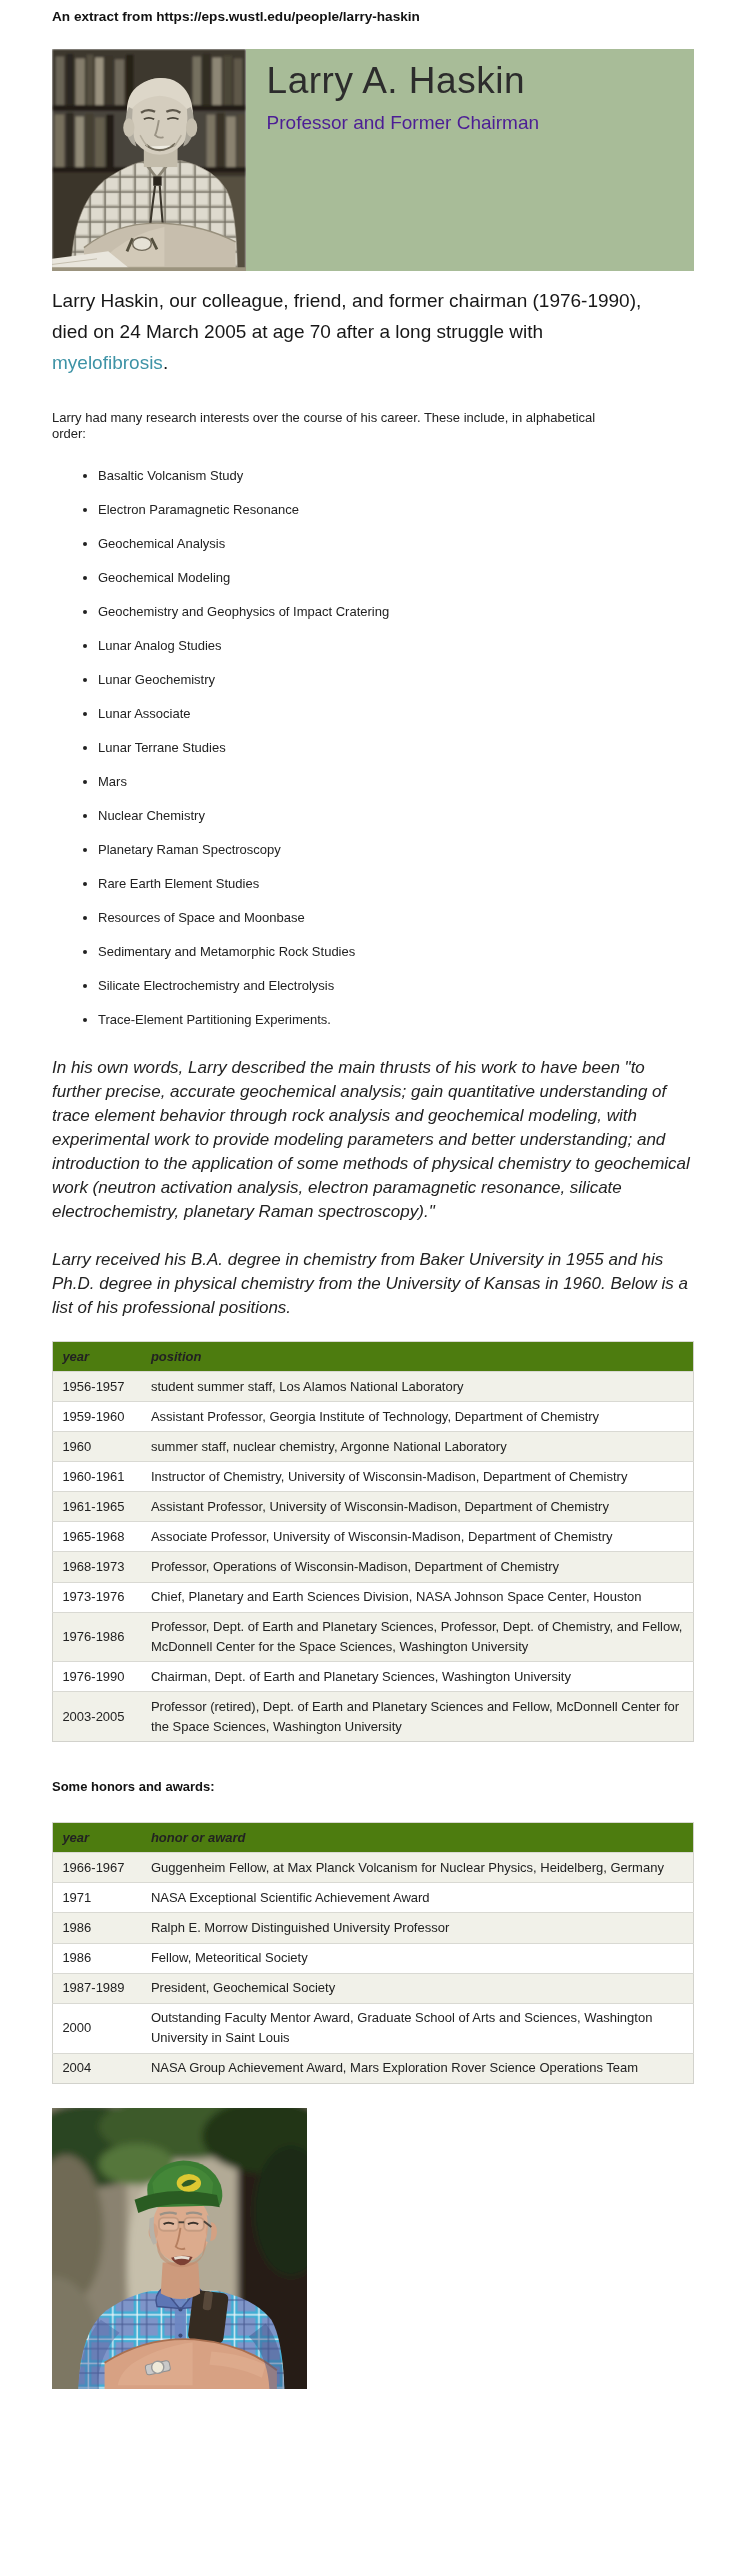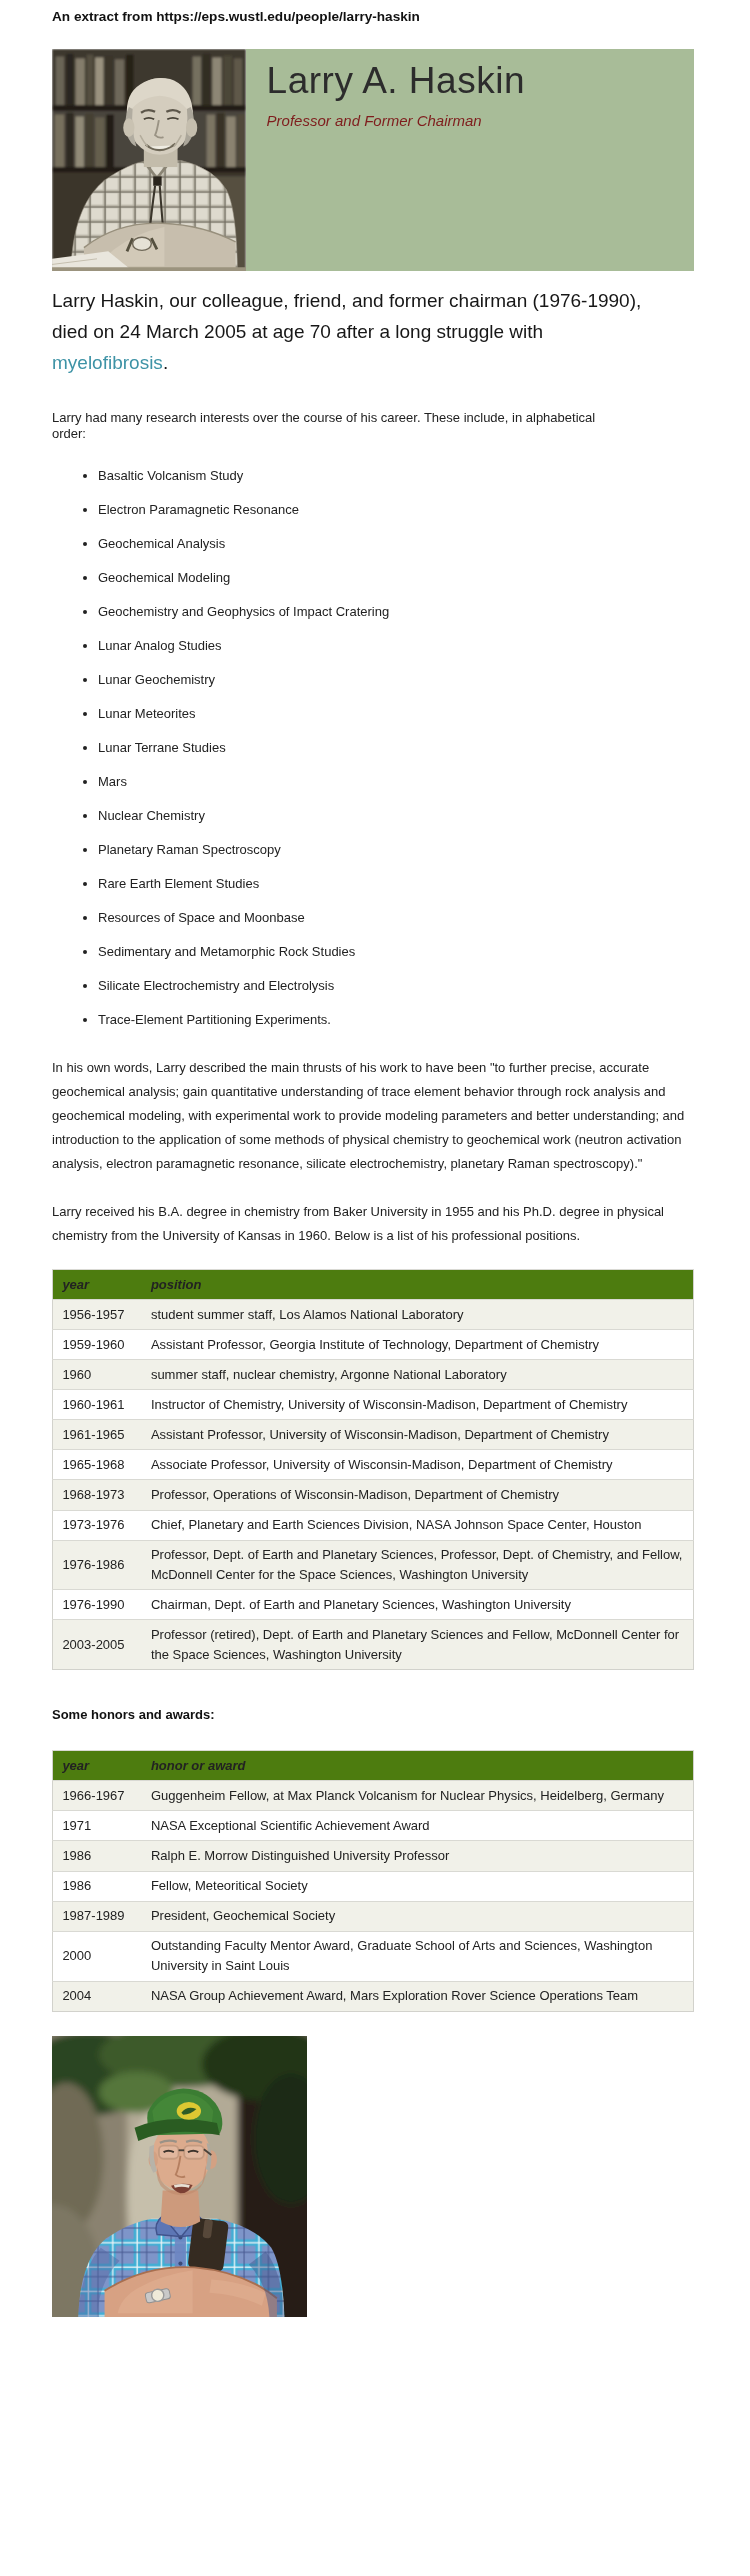"Professor and Former Chairman" .banner .subtitle { color: #7f1d1d -> #4c1d95; font-size: 15px -> 19px; font-style: italic -> none }
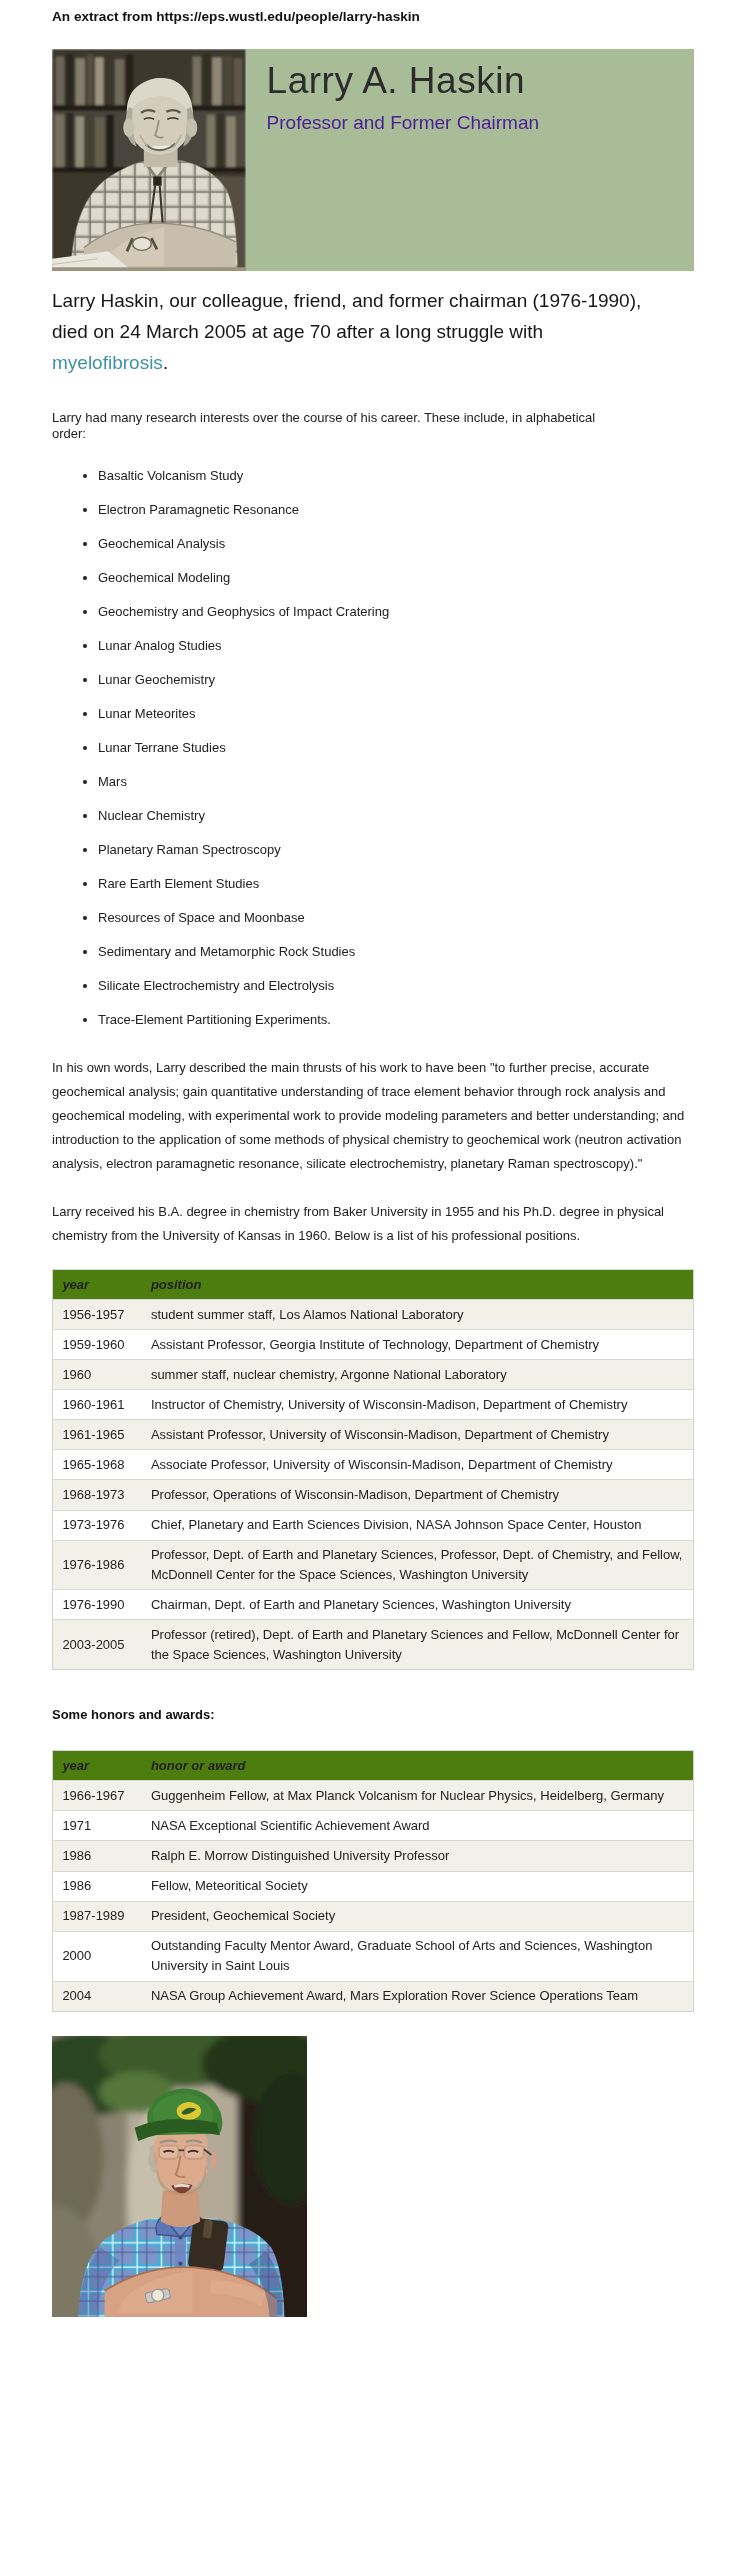"Lunar Meteorites" li { text: Meteorites -> Associate }
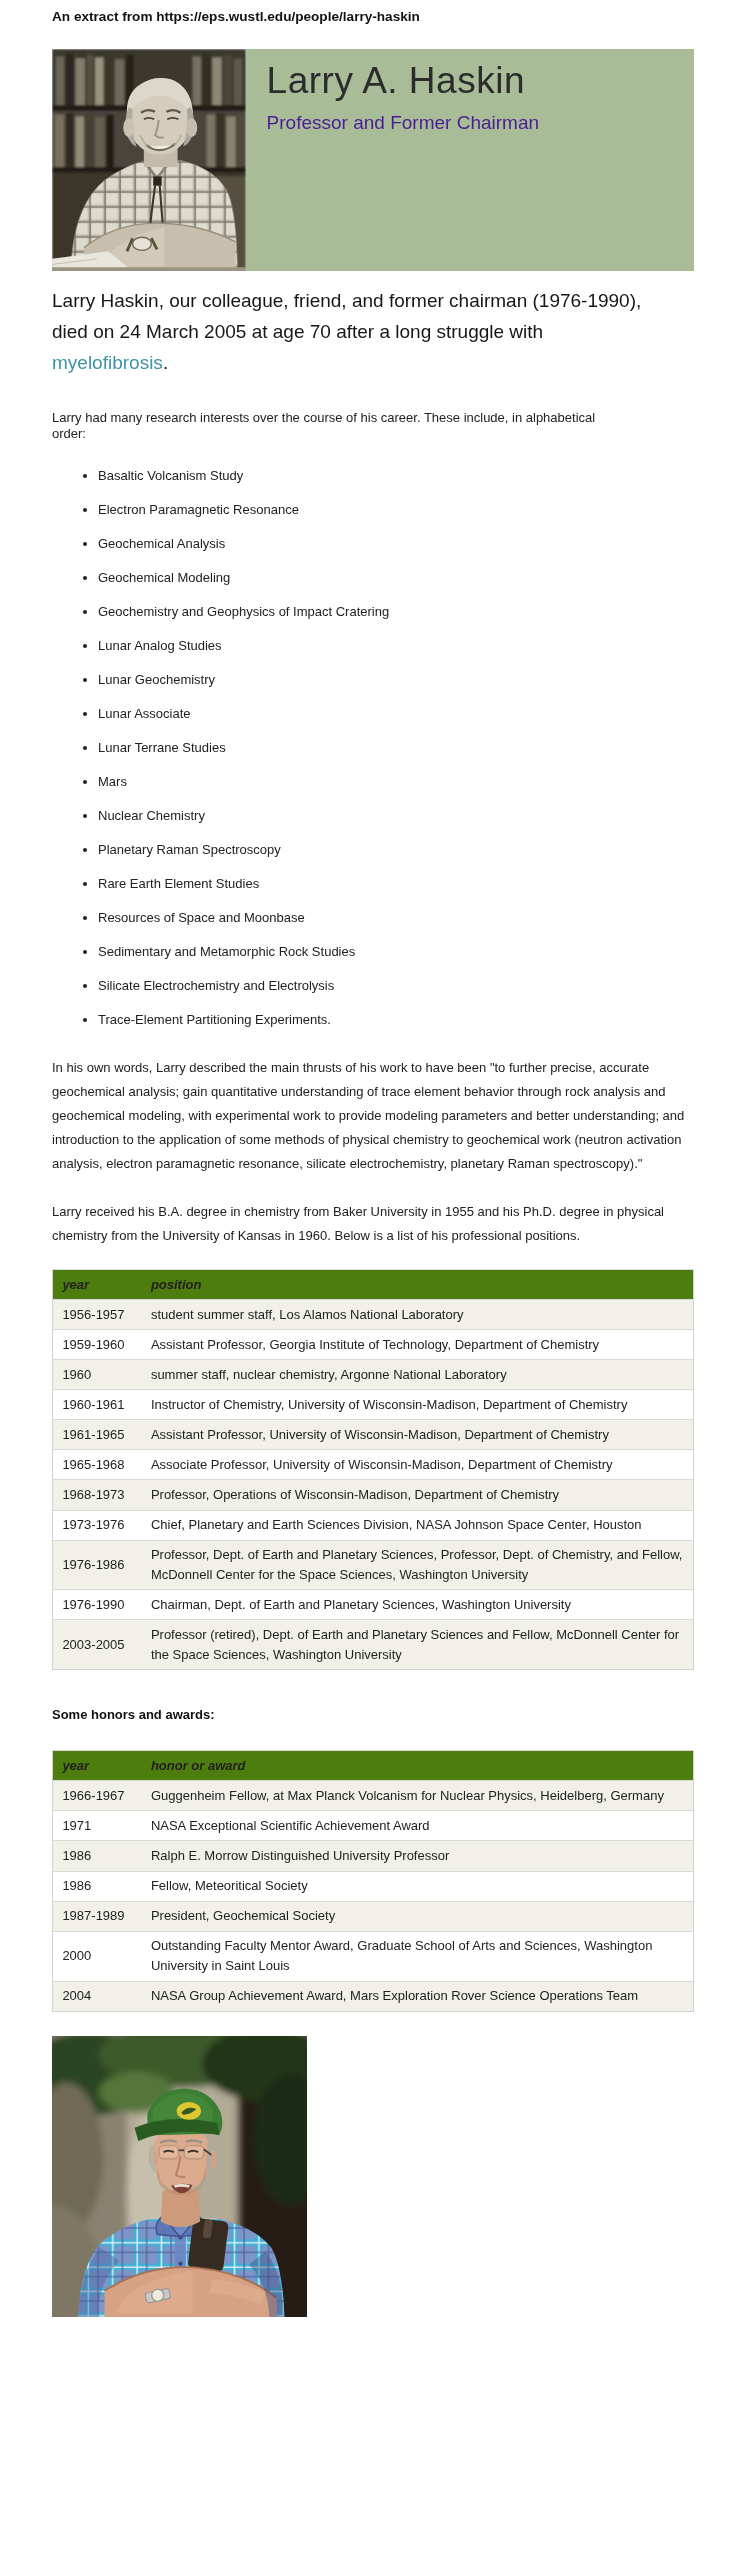"In his own words, Larry" .body-par { font-size: 13px -> 17px; font-style: none -> italic }
